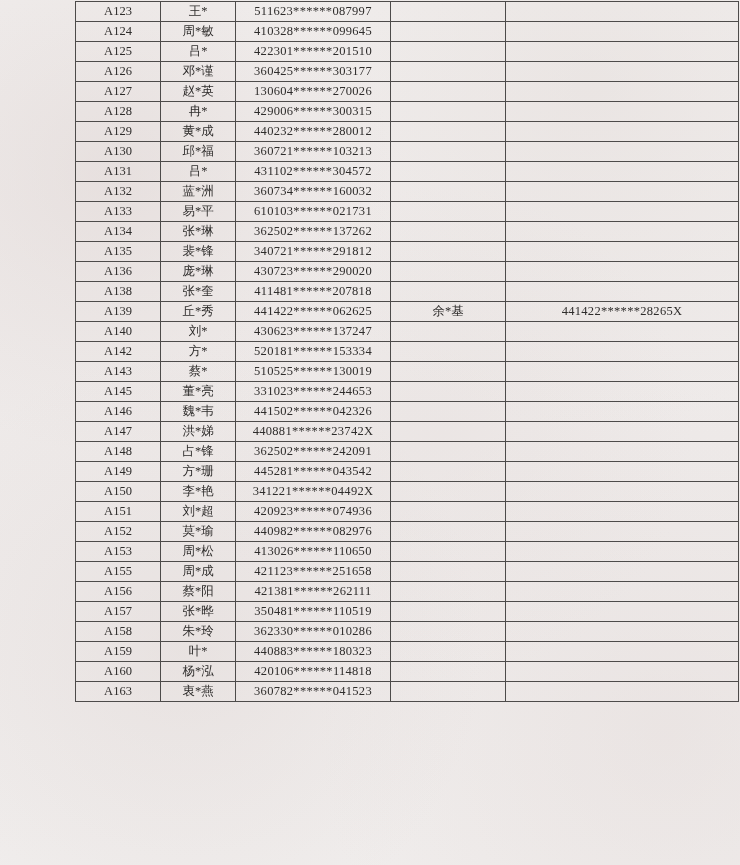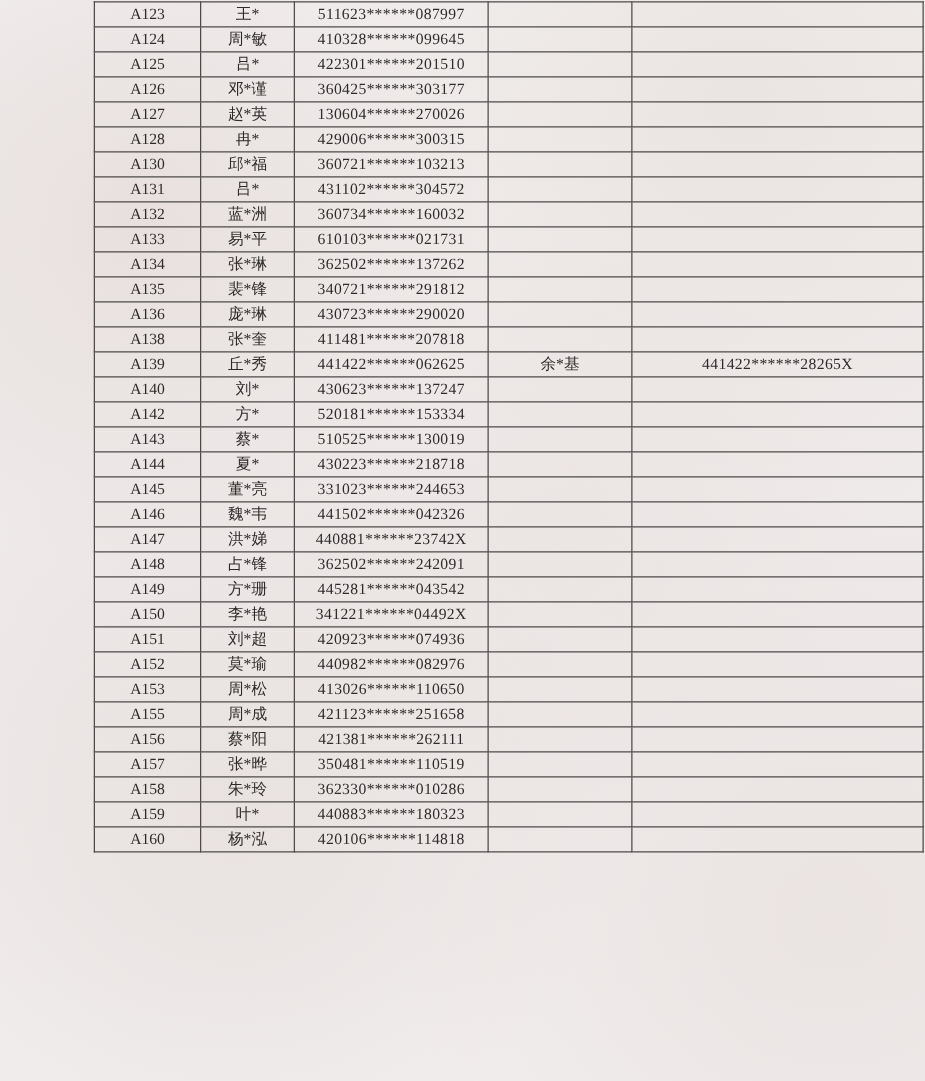"A129" tr { html: none -> <tr> <td>A129</td> <td>黄*成</td> <td>440232******280012</td> <td></td> <td></td> </tr> }
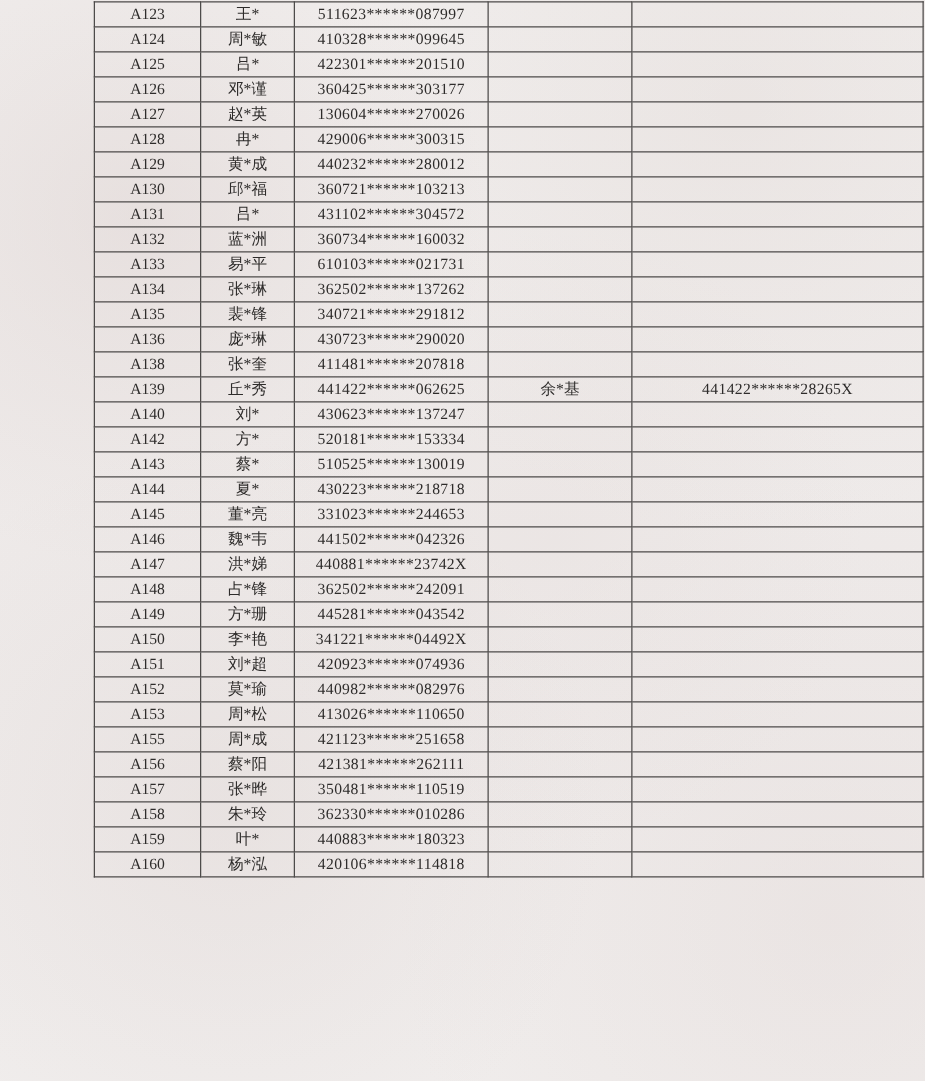"A144" tr { html: <tr> <td>A144</td> <td>夏*</td> <td>430223******218718</td> <td></td> <td></td> </tr> -> none }
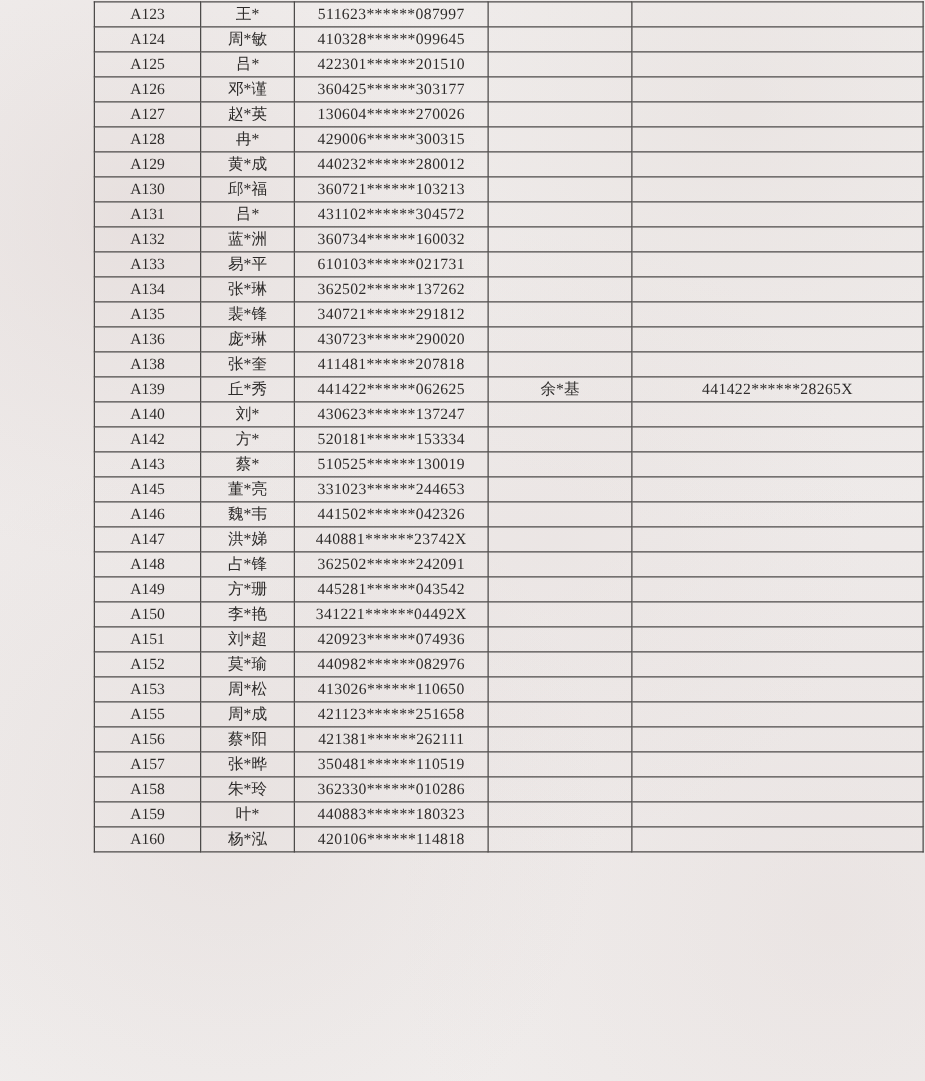"A163" tr { html: none -> <tr> <td>A163</td> <td>衷*燕</td> <td>360782******041523</td> <td></td> <td></td> </tr> }
